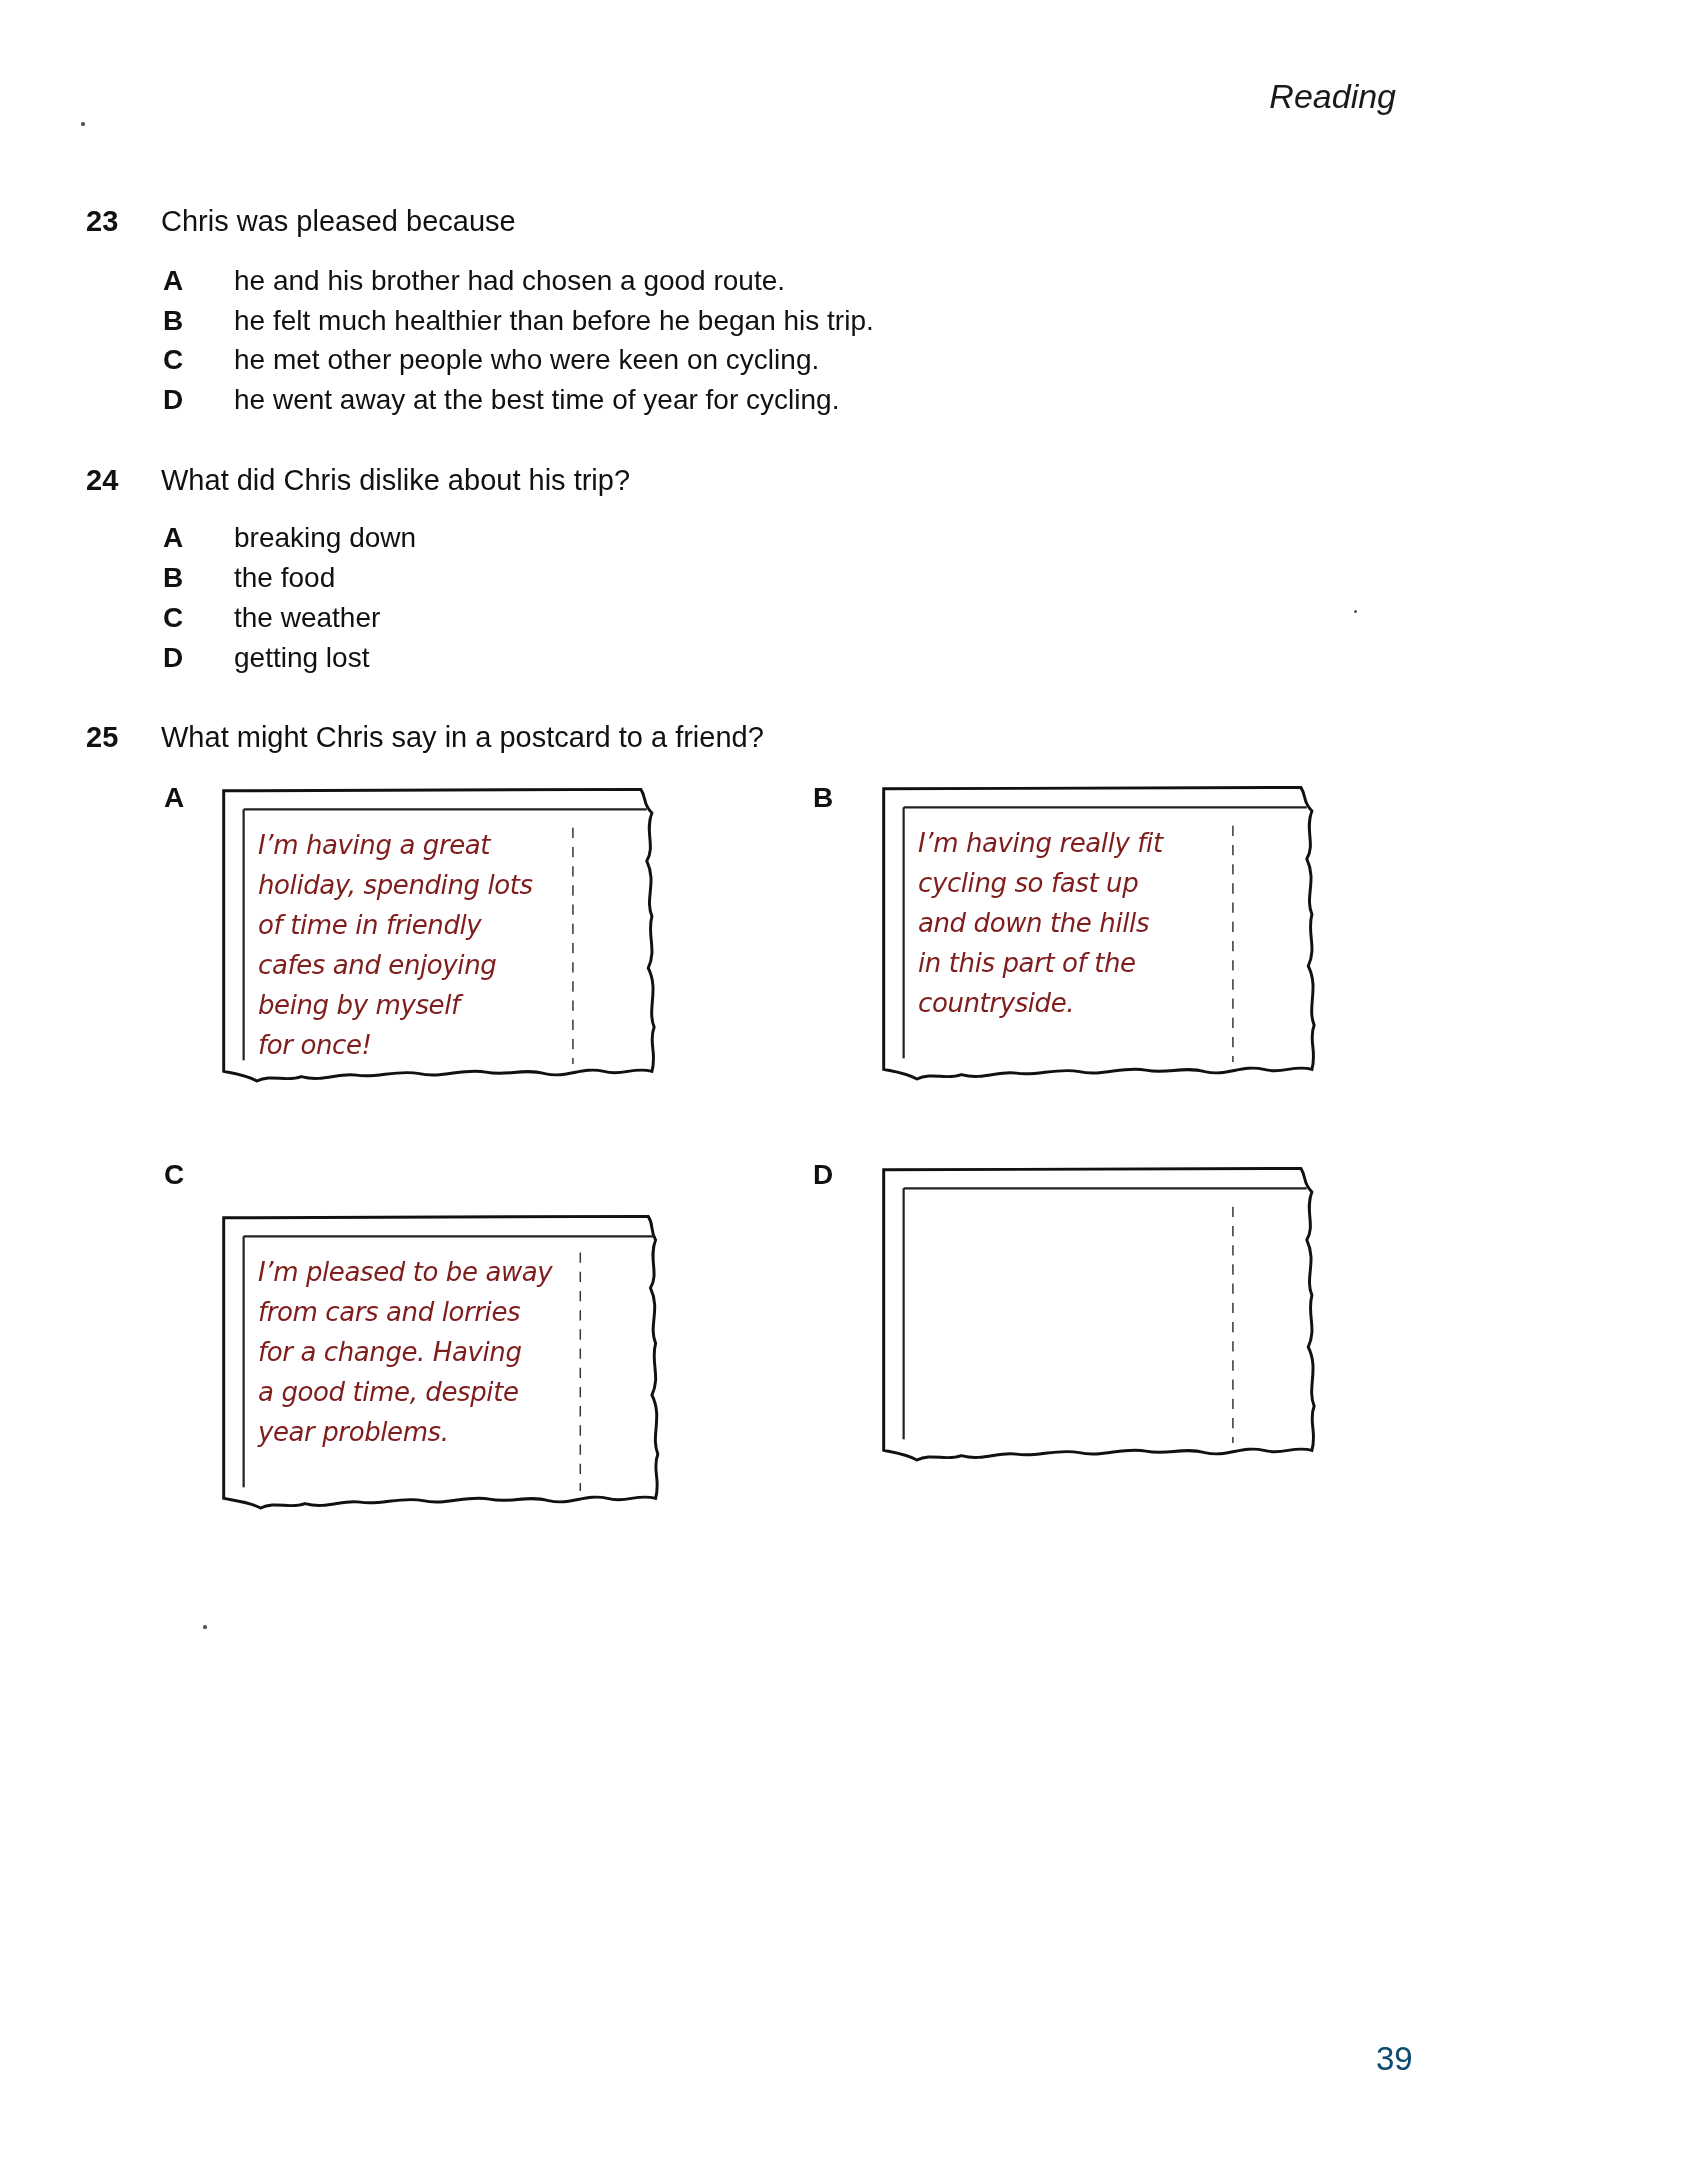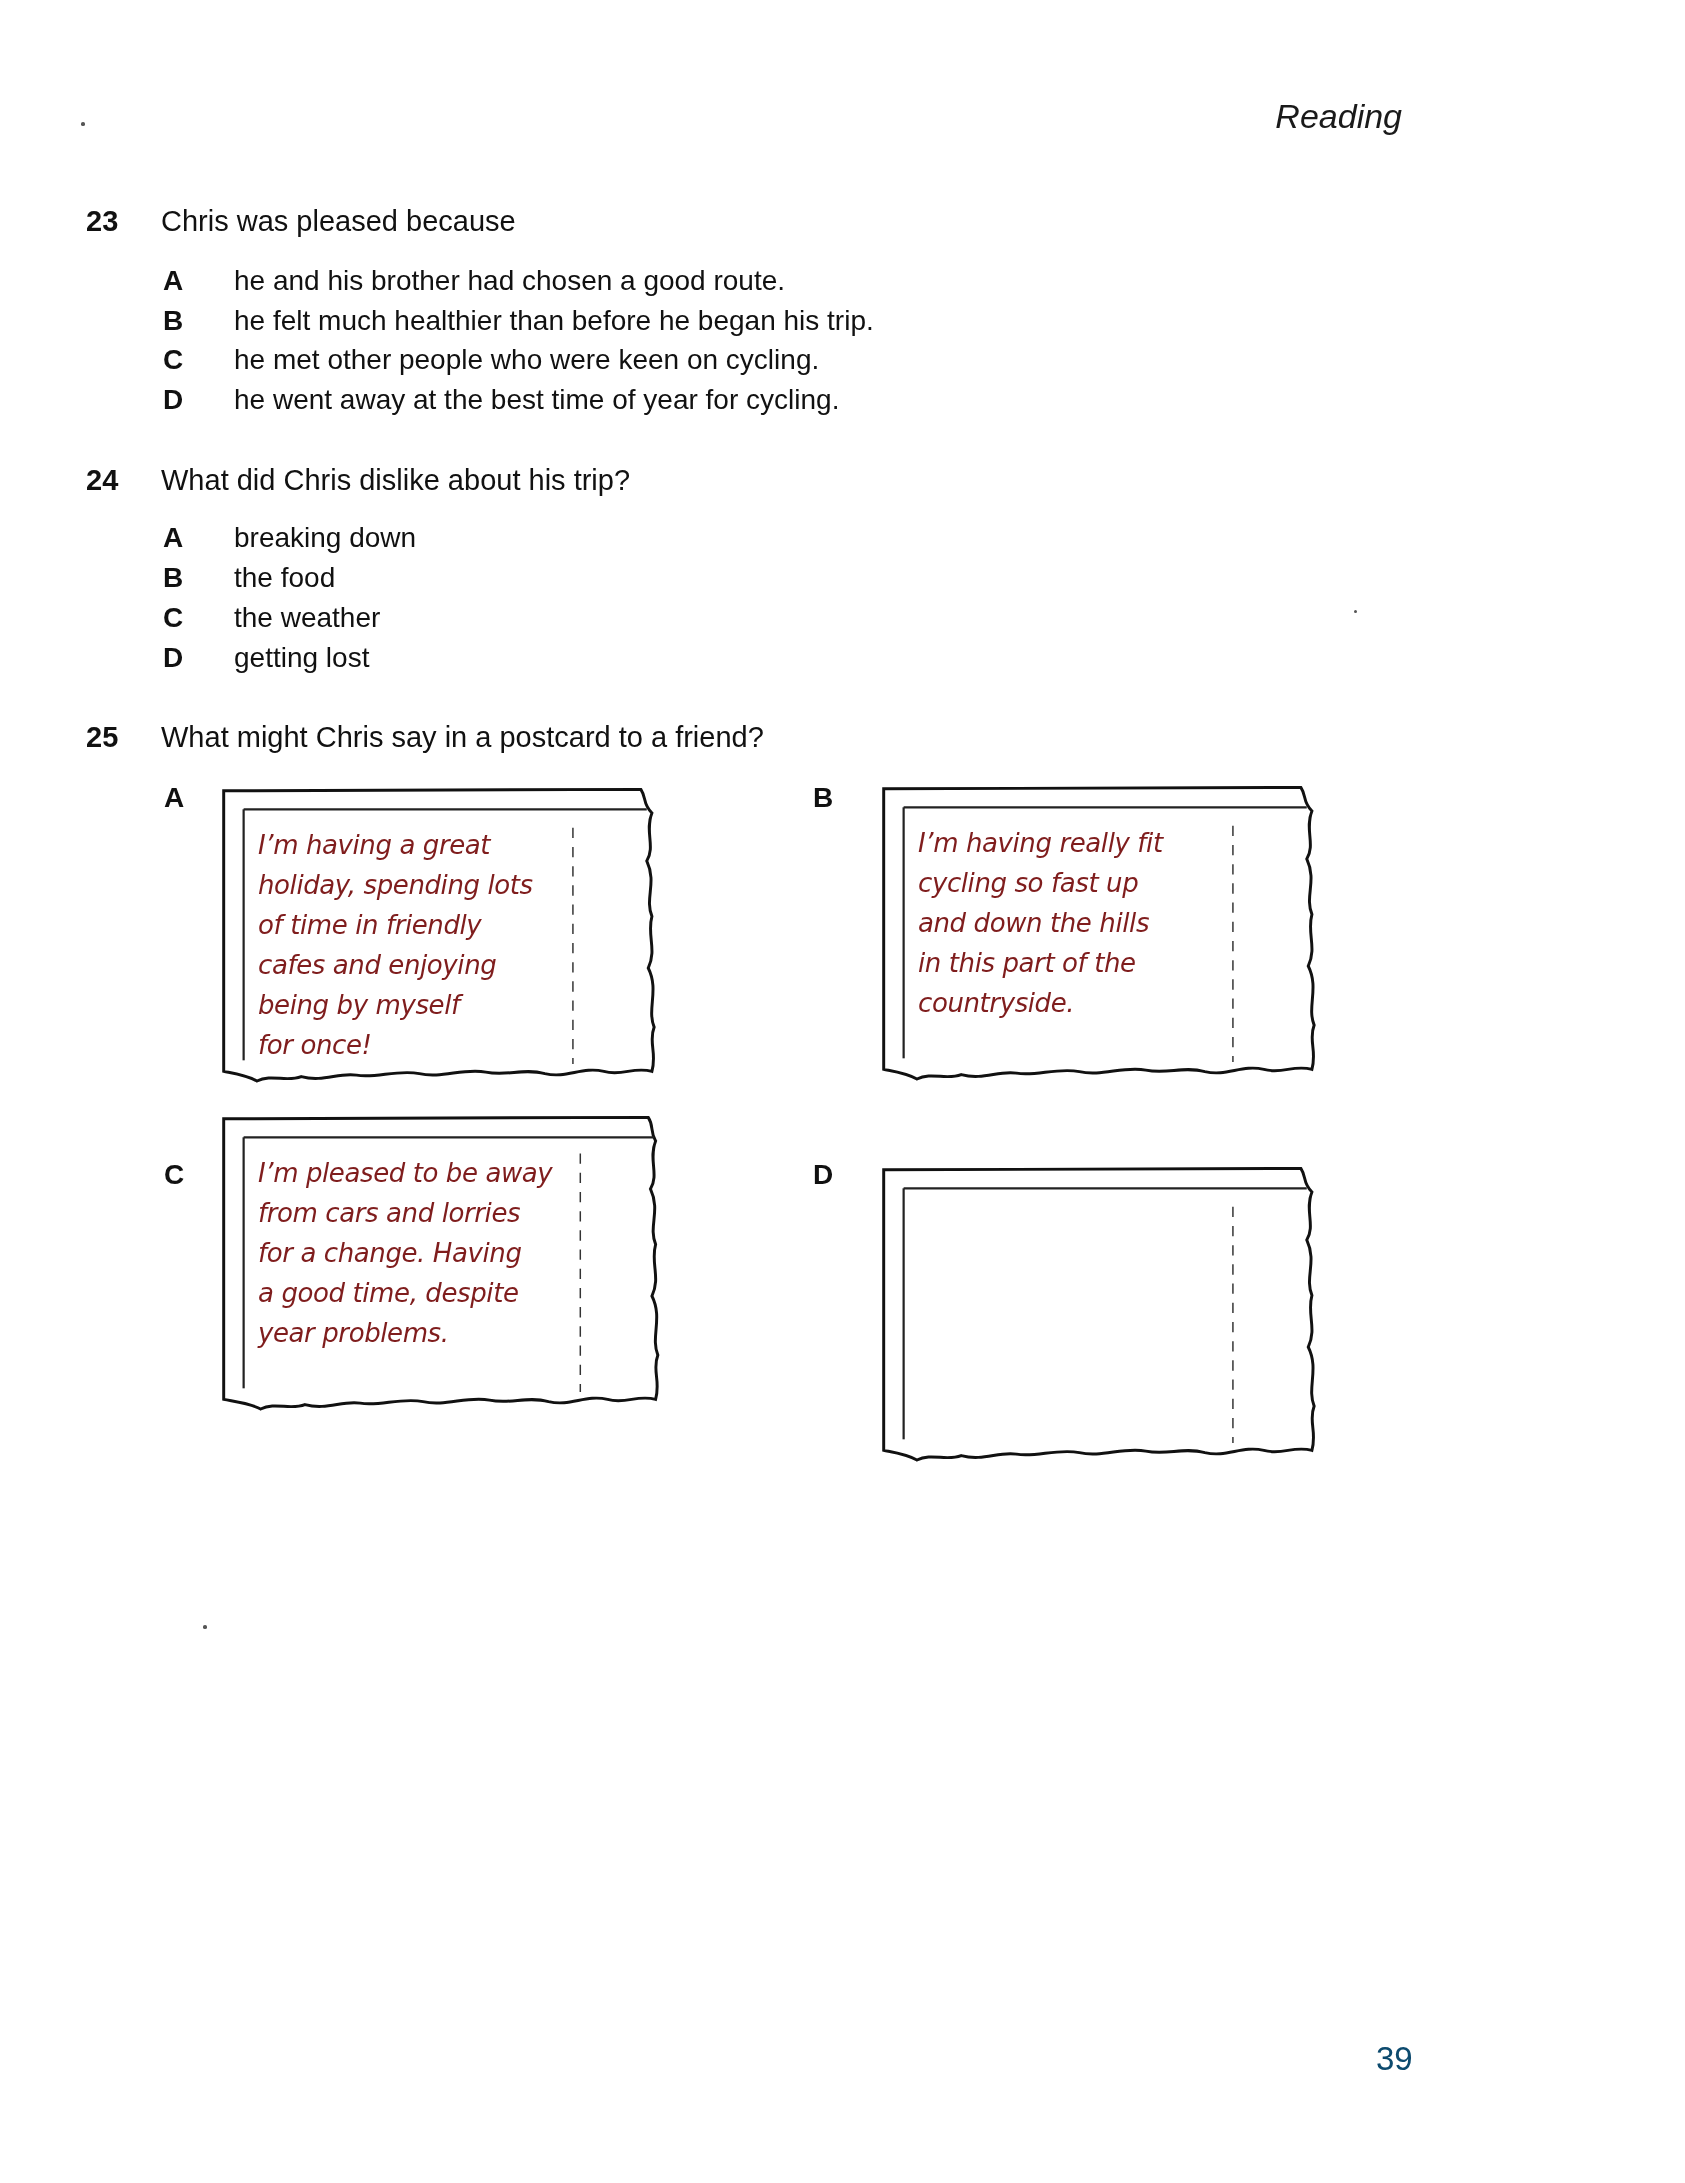"Reading" .header { margin-top: 20px -> none; right: 283px -> 289px }
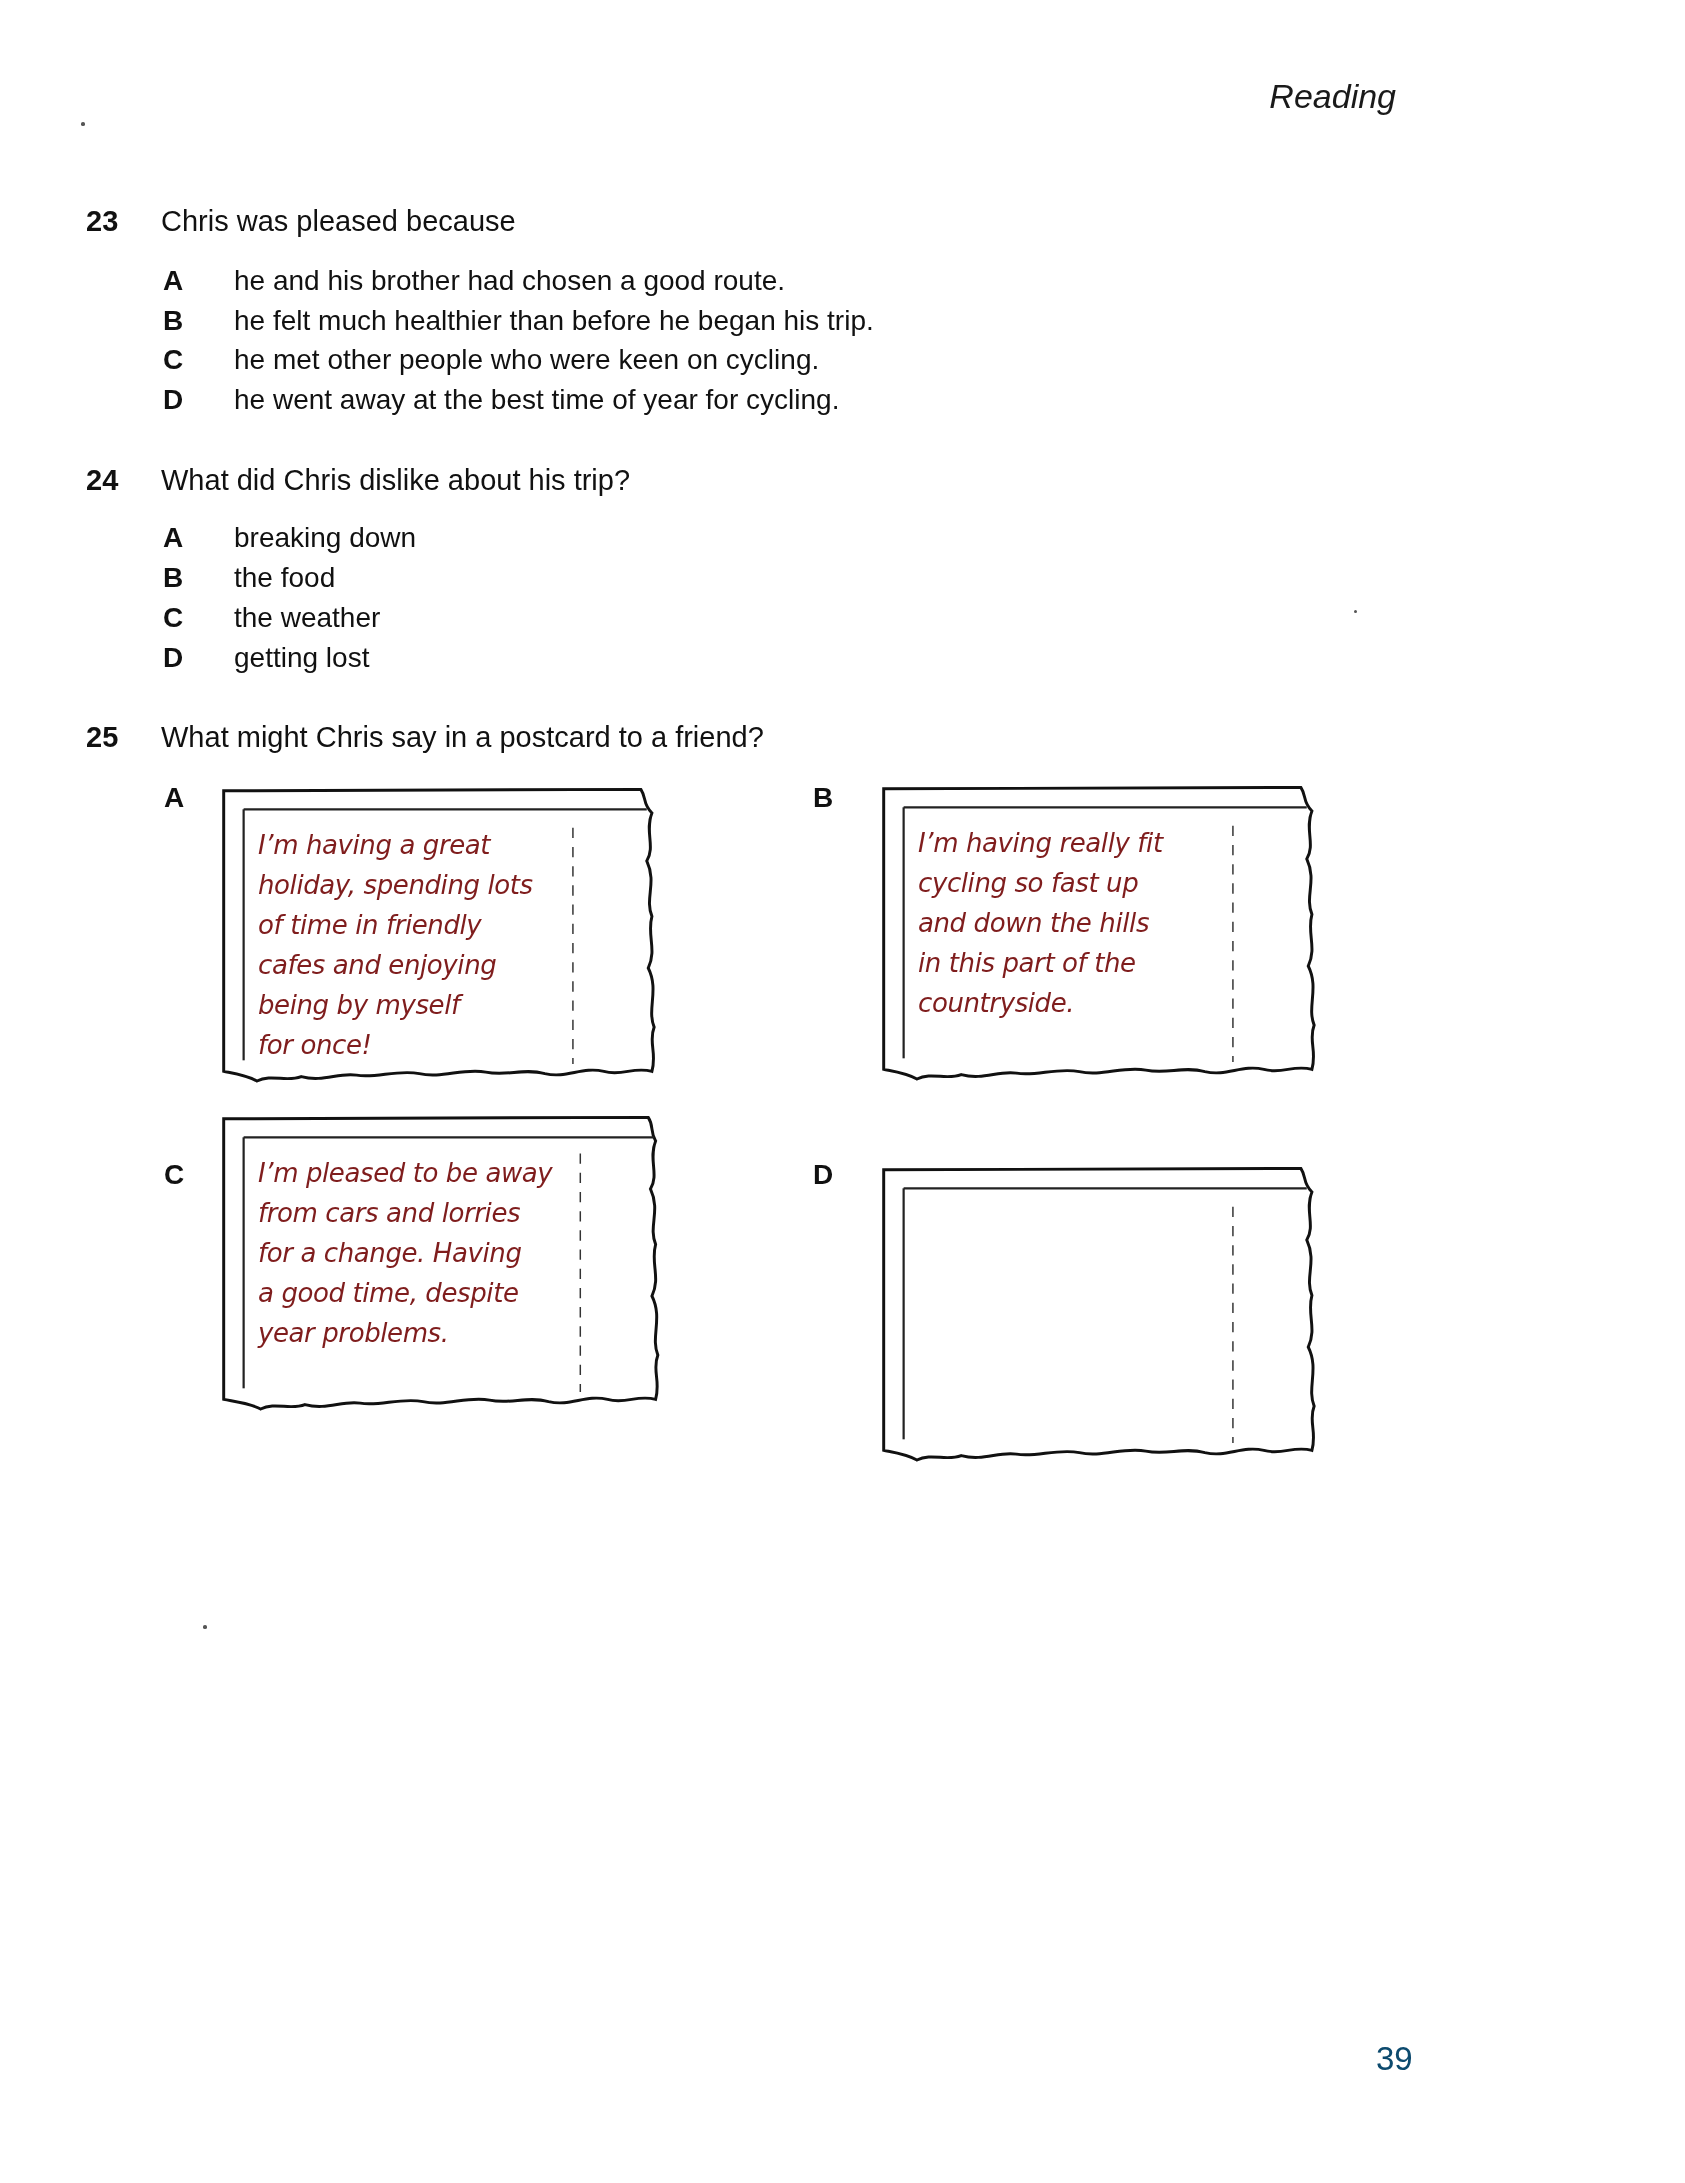"I’m pleased to be away" div.postcard { top: 1115px -> 1214px }
